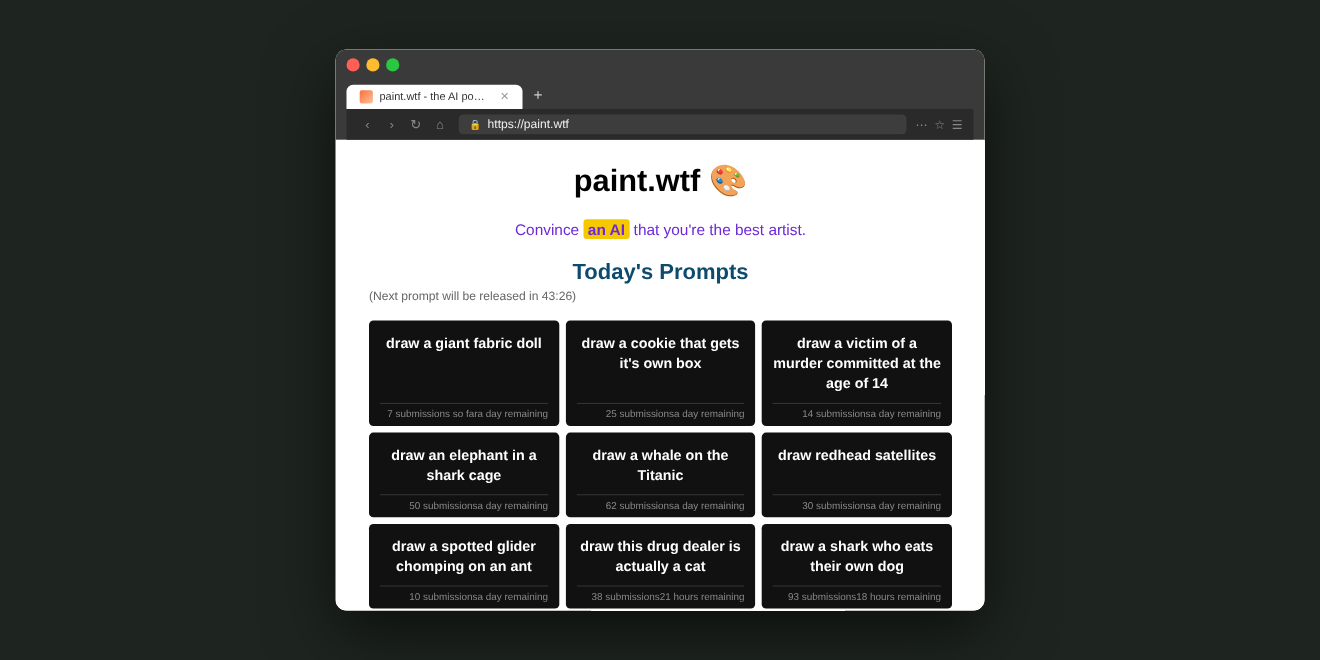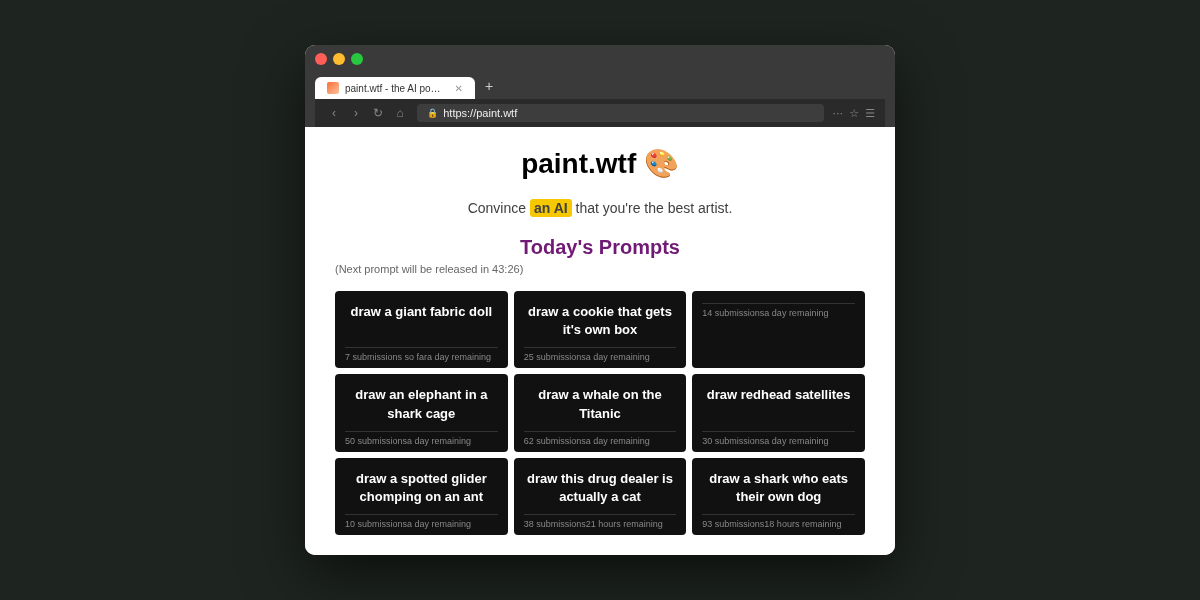"Convince an AI that you're" .site-subtitle { color: #404040 -> #6d28d9 }
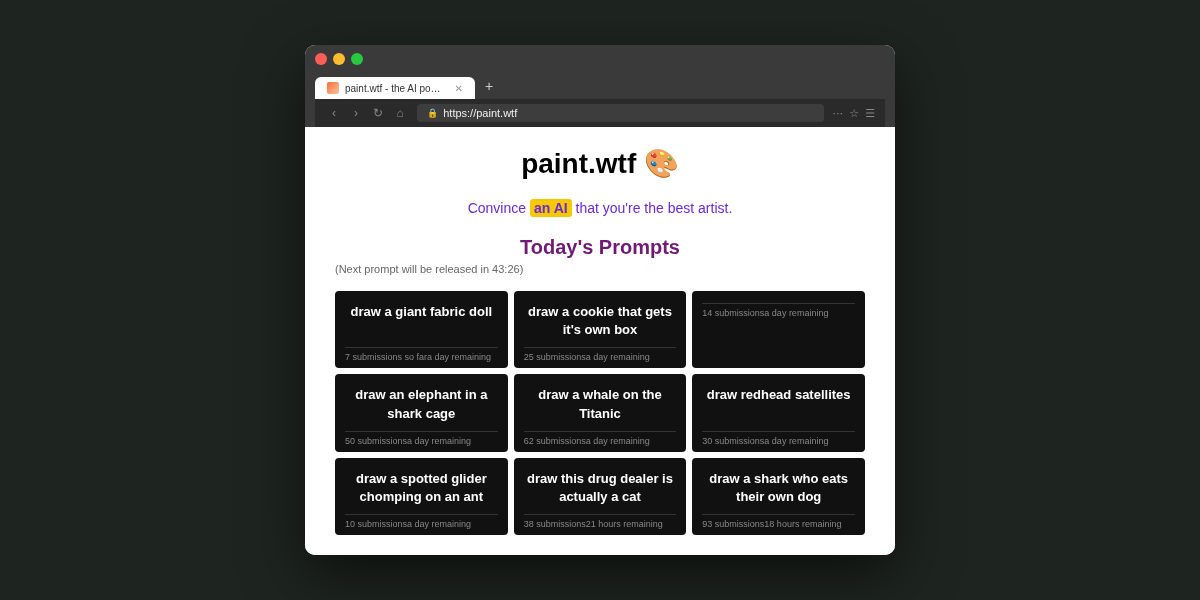"Today's Prompts" .section-title { color: #701a75 -> #0c4a6e }
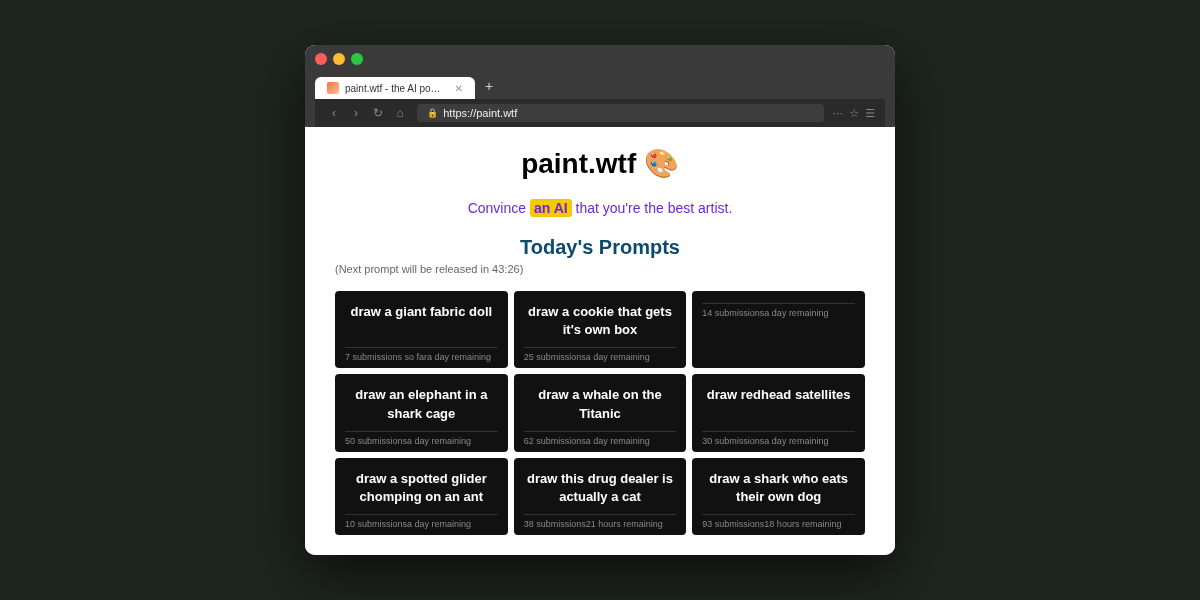"draw a victim of a" div.prompt-text { html: none -> <div>draw a victim of a murder committed at the age of 14</div> }
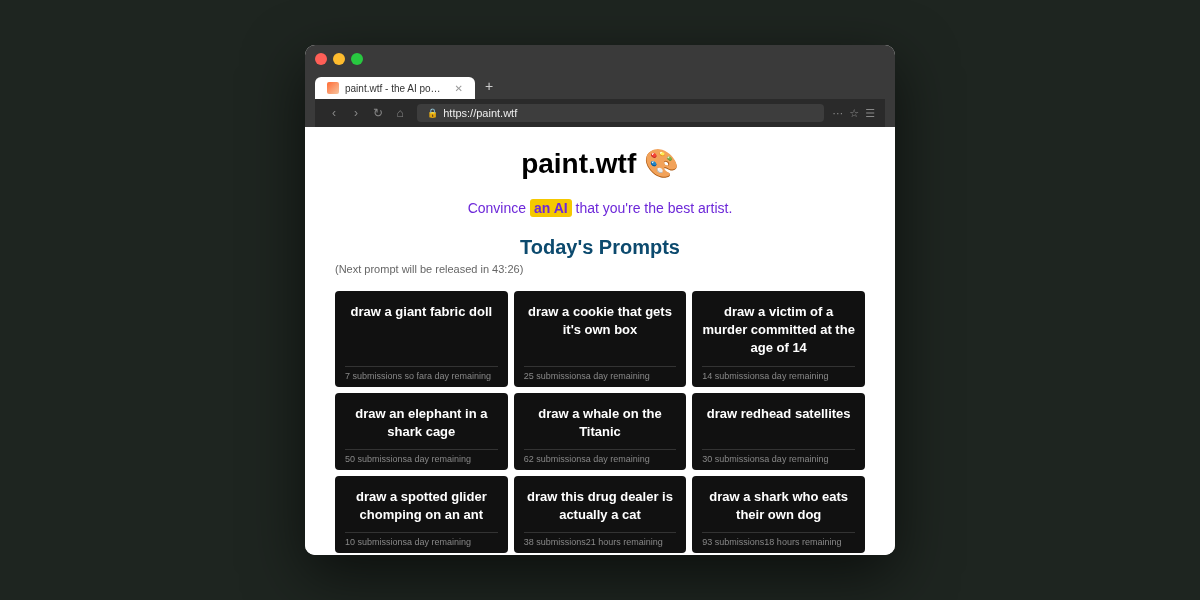"7 submissions so far" .prompt-meta { justify-content: flex-start -> flex-end }
